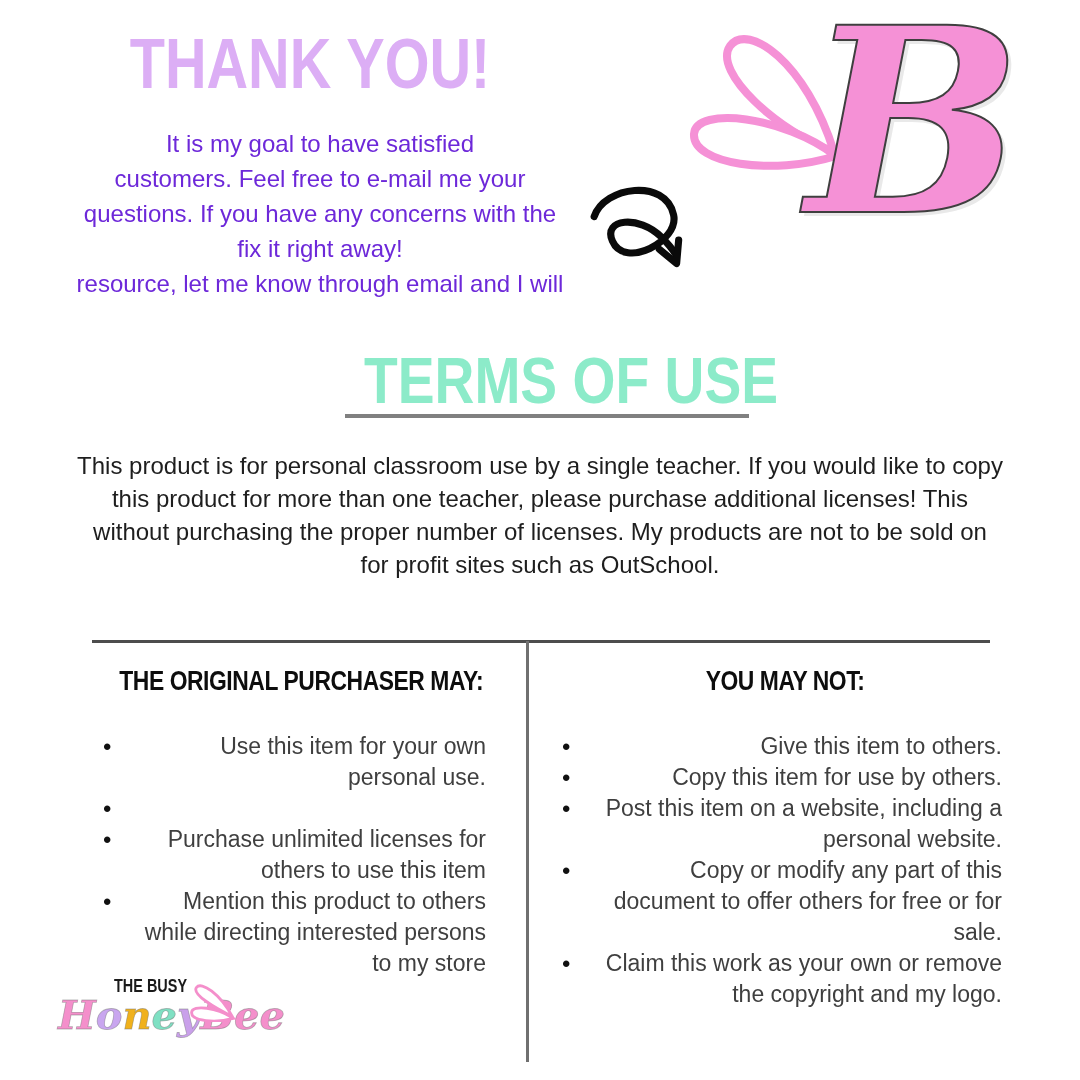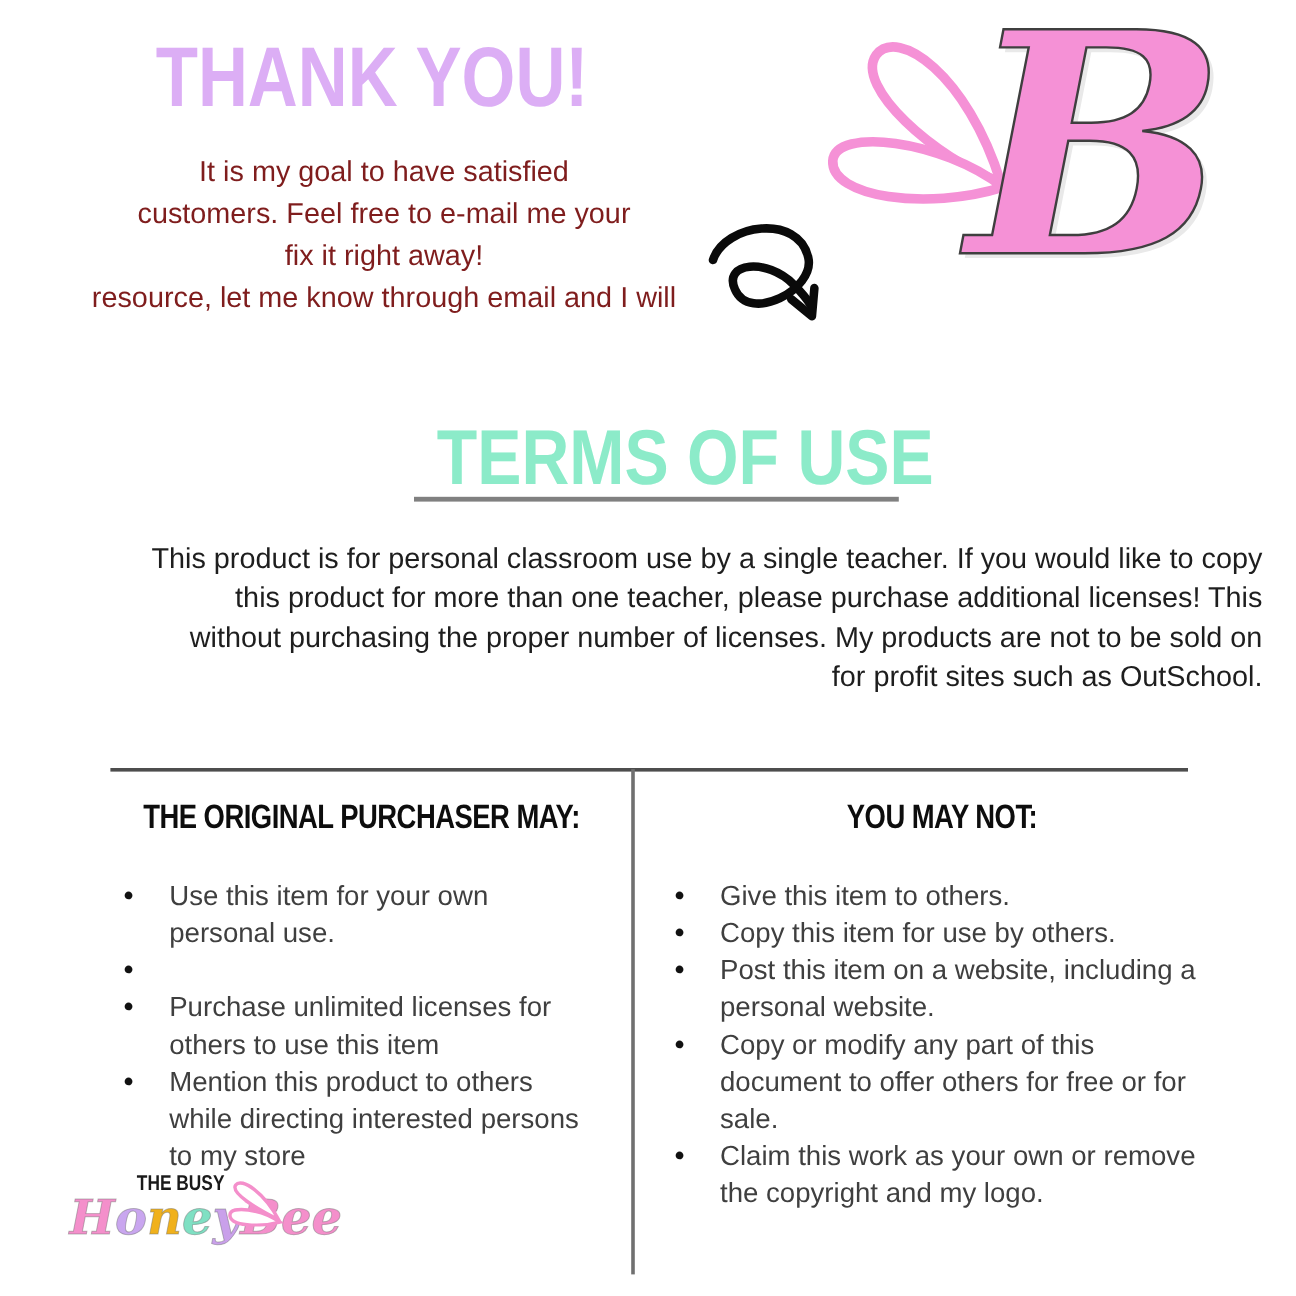"It is my goal to" .intro { color: #7f1d1d -> #6d28d9 }
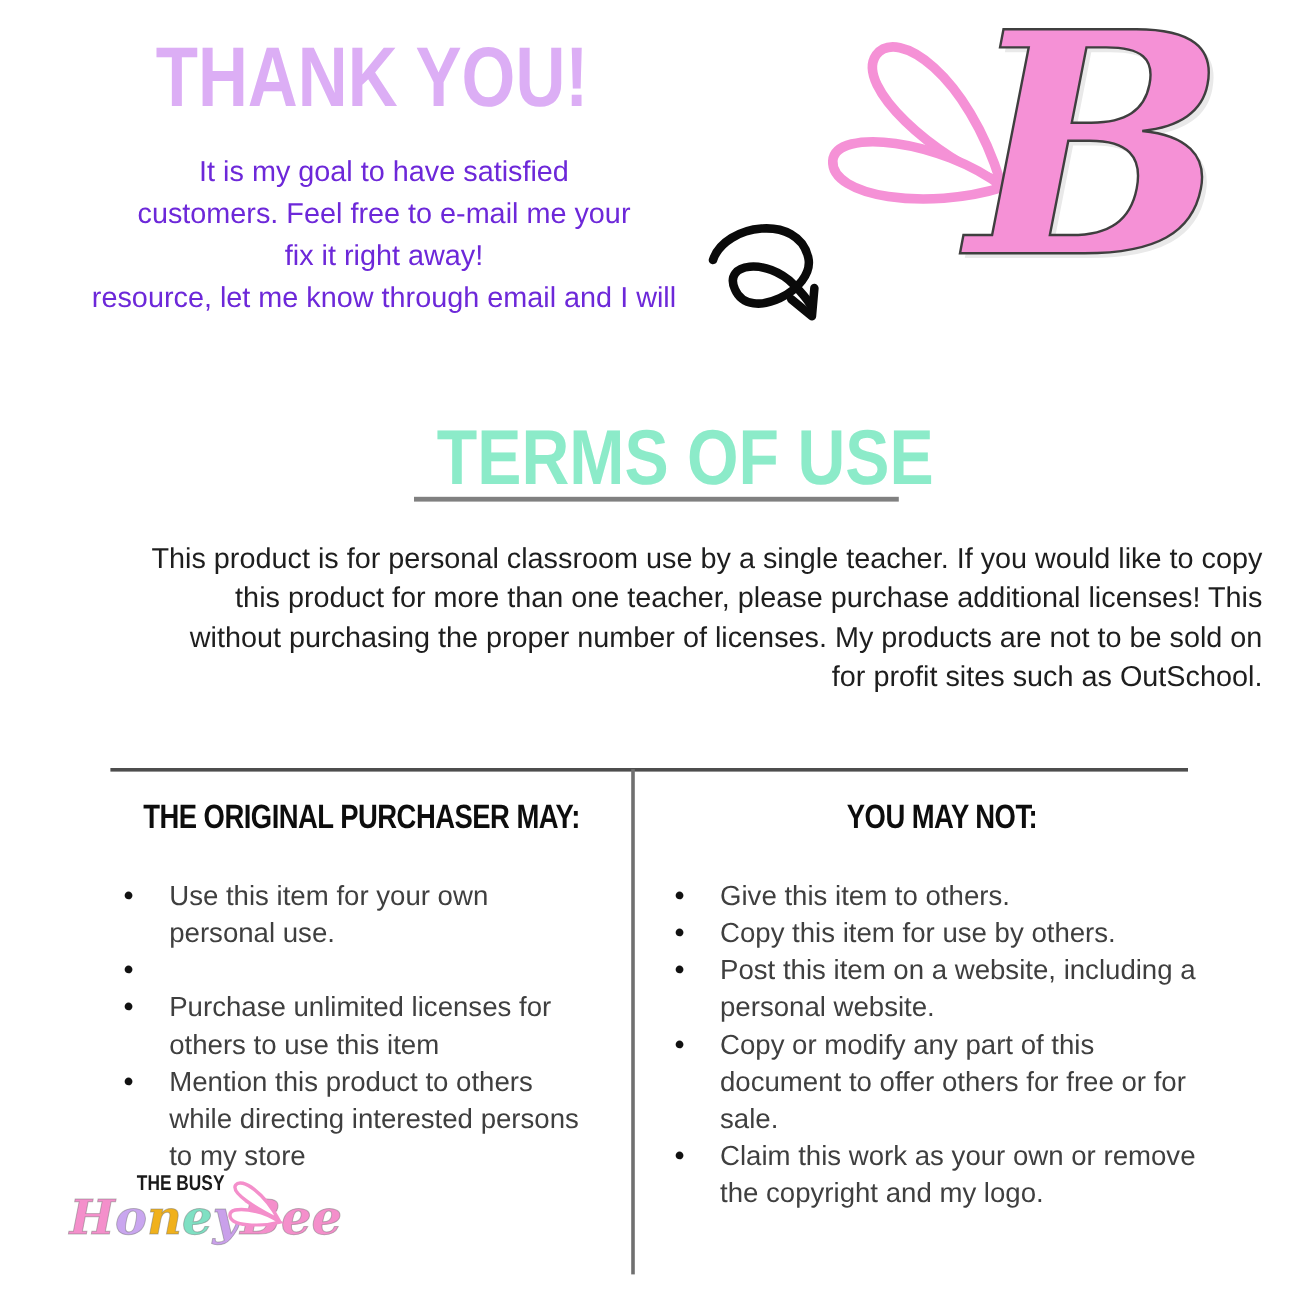"questions. If you have any" div { html: none -> <div>questions. If you have any concerns with the</div> }
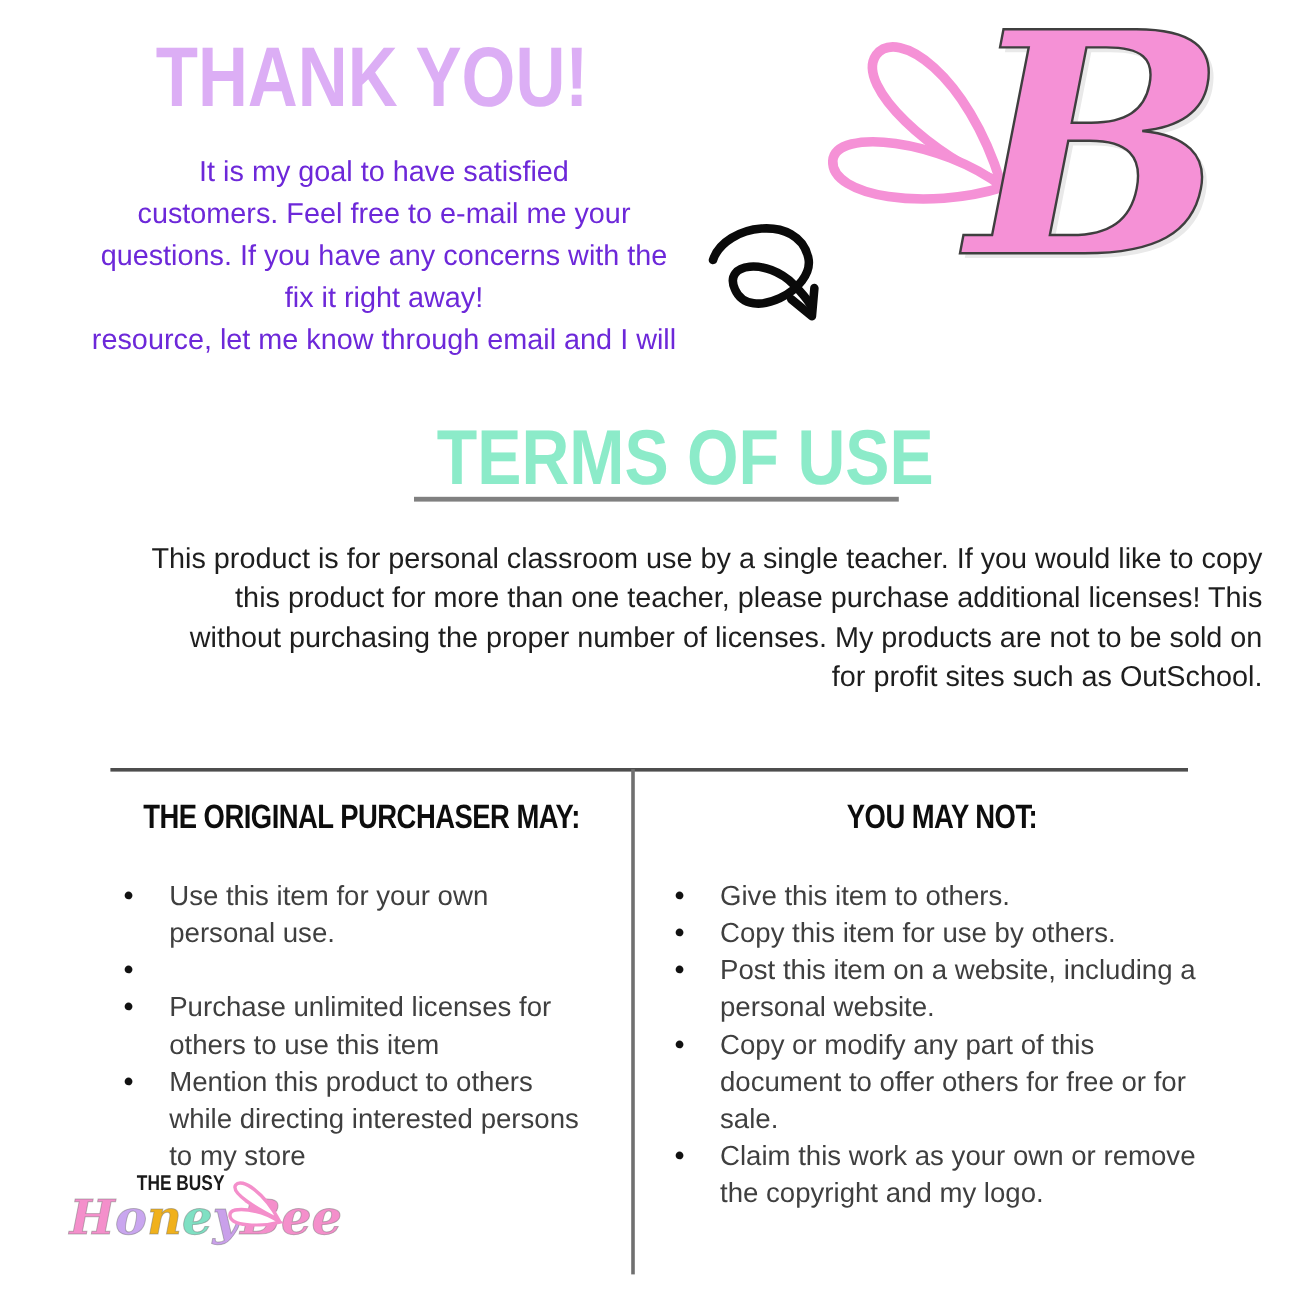"This product is for personal" .terms-body { text-align: right -> center }
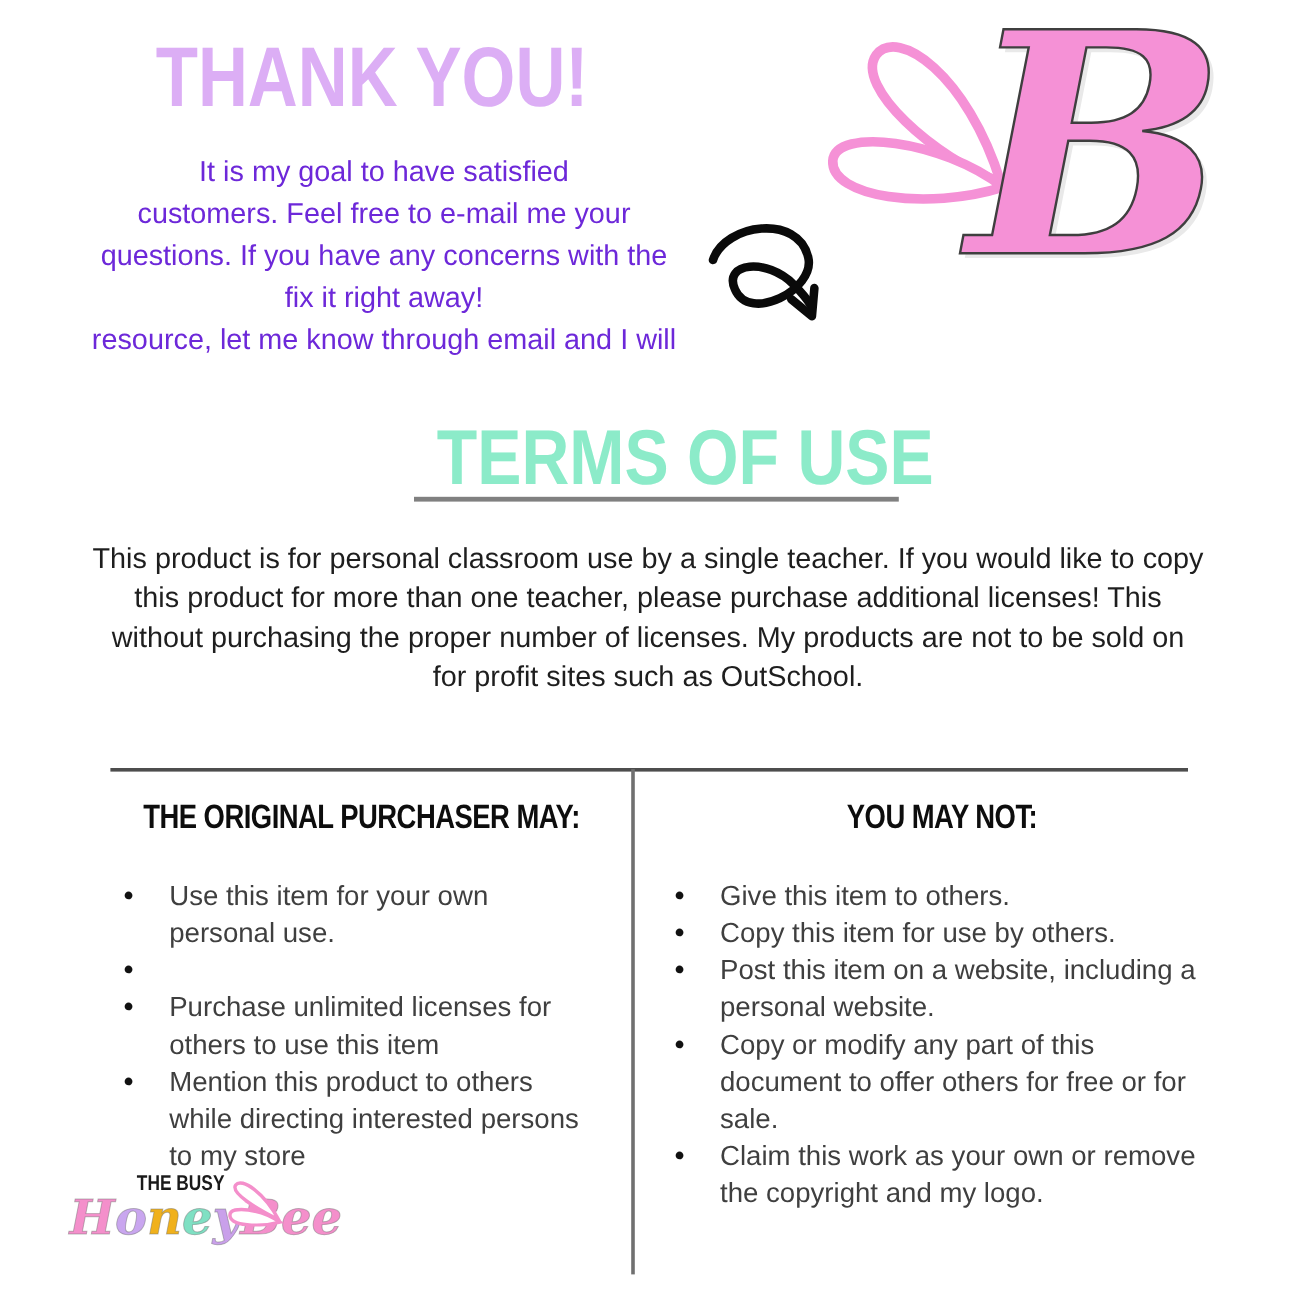"Use this item for your" .li-text { text-align: left -> right }
